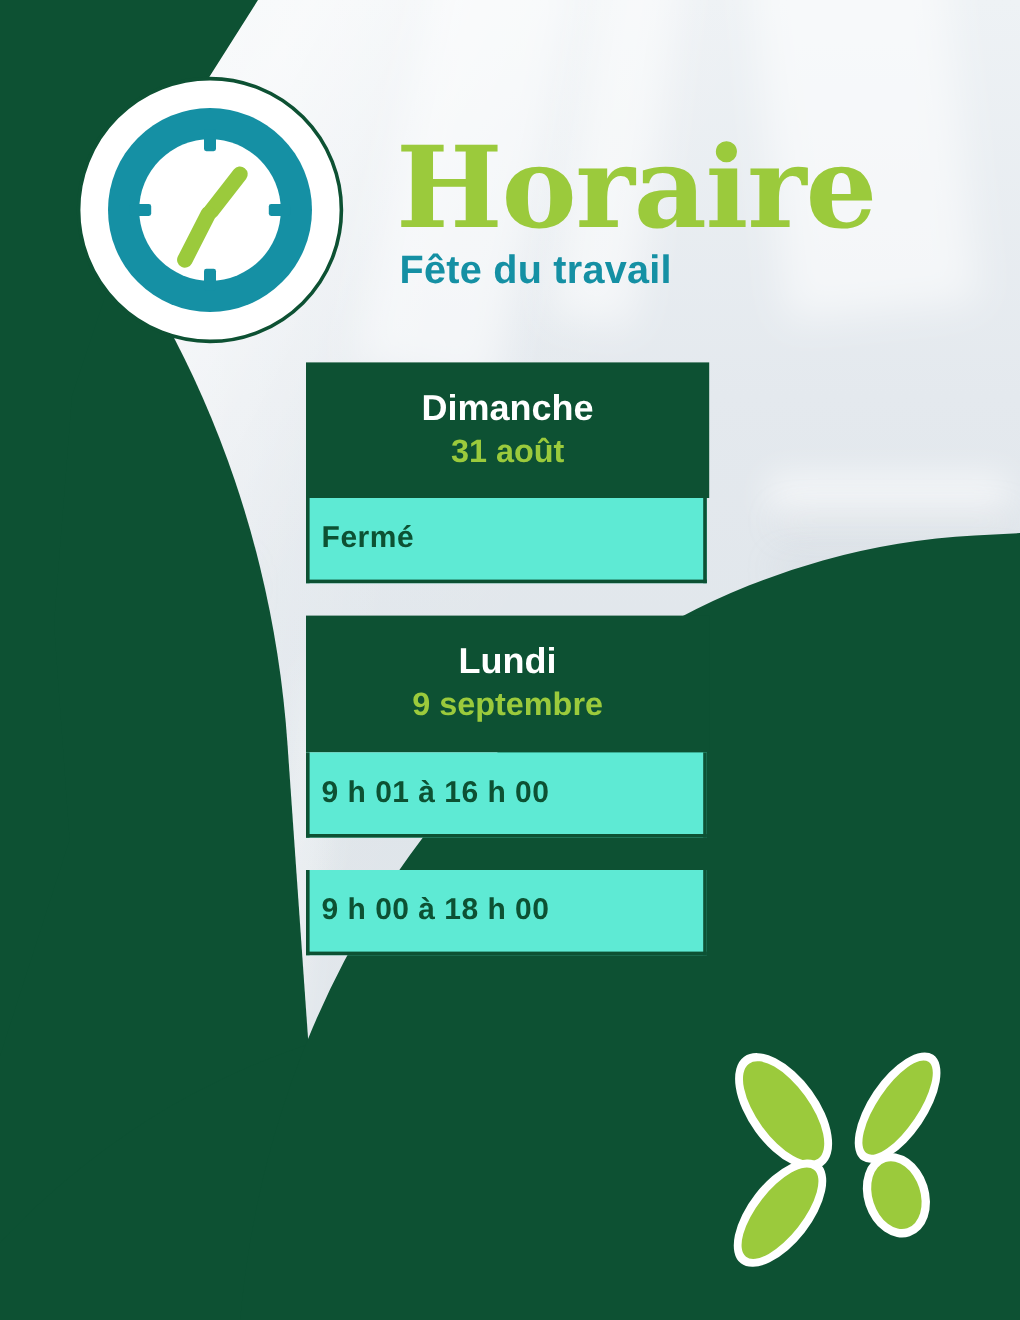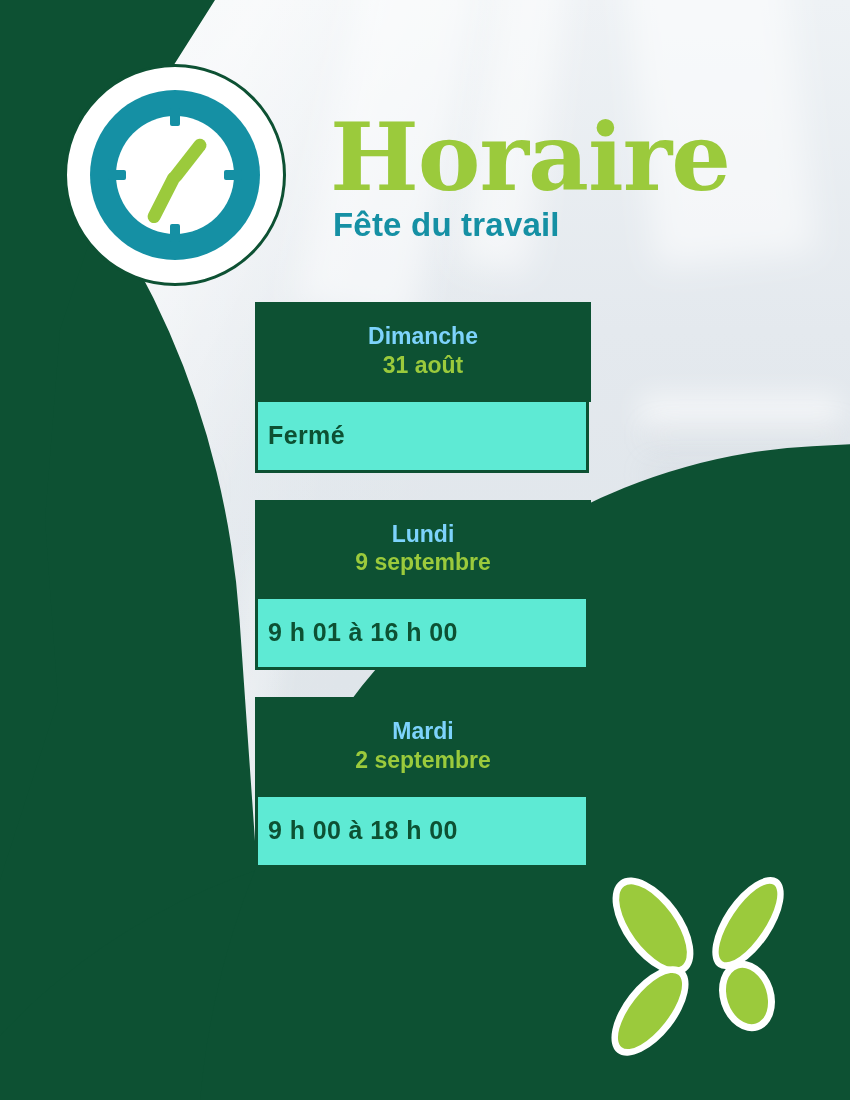"Dimanche" .card-day { color: #7dd3fc -> #ffffff; font-size: 23px -> 30px }
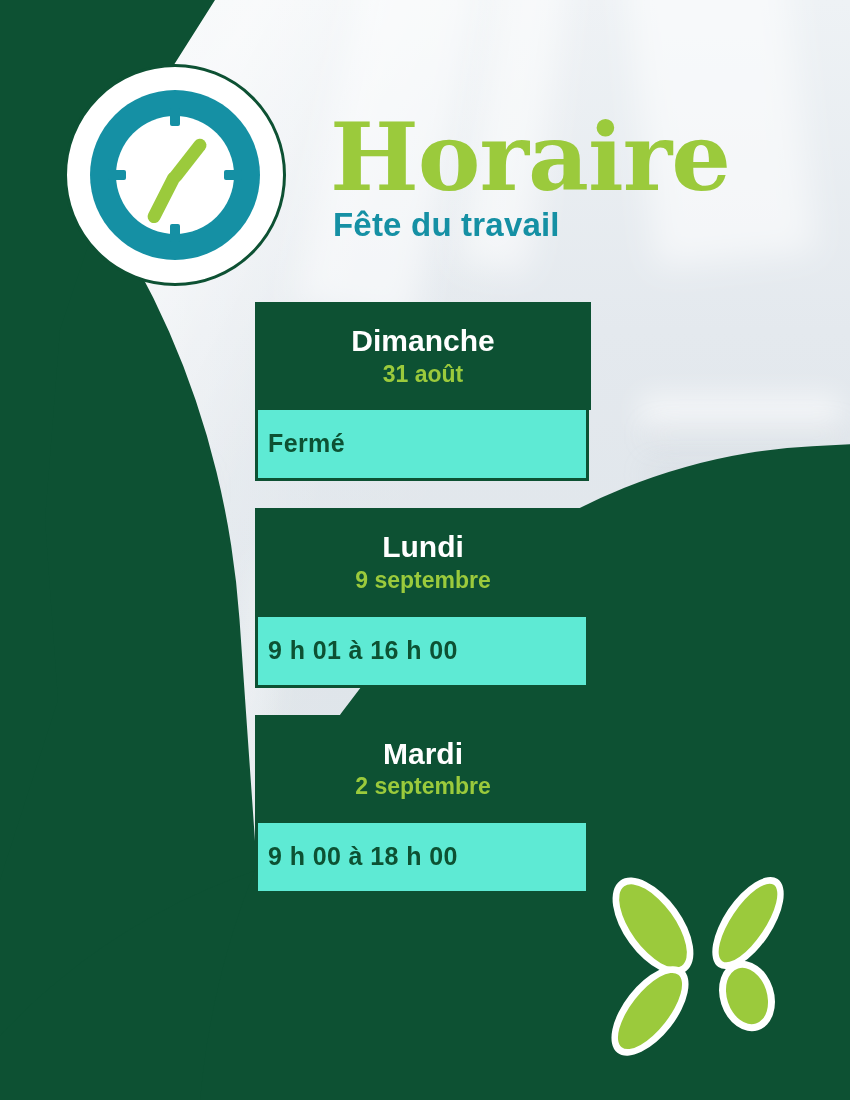"31 août" .card-date { font-size: 23px -> 27px }
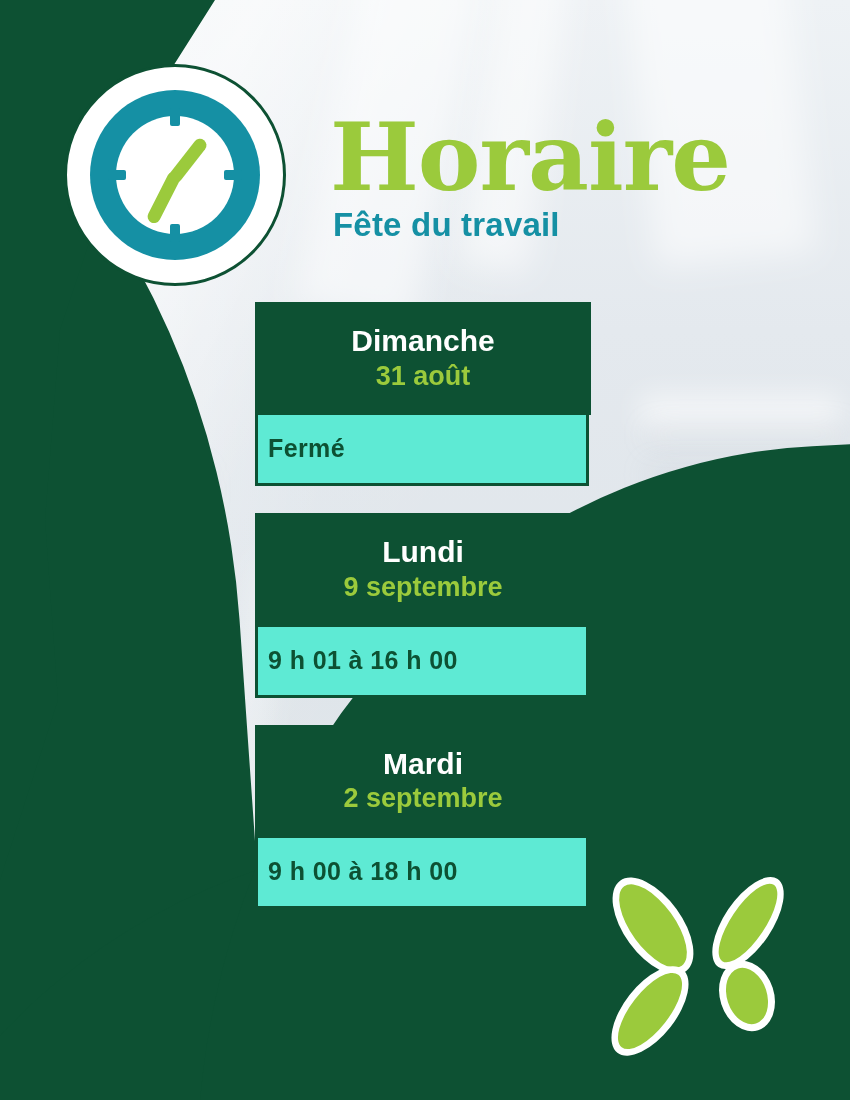"Mardi" div.card-header { html: <div> <div>Mardi</div> <div>2 septembre</div> </div> -> none }
